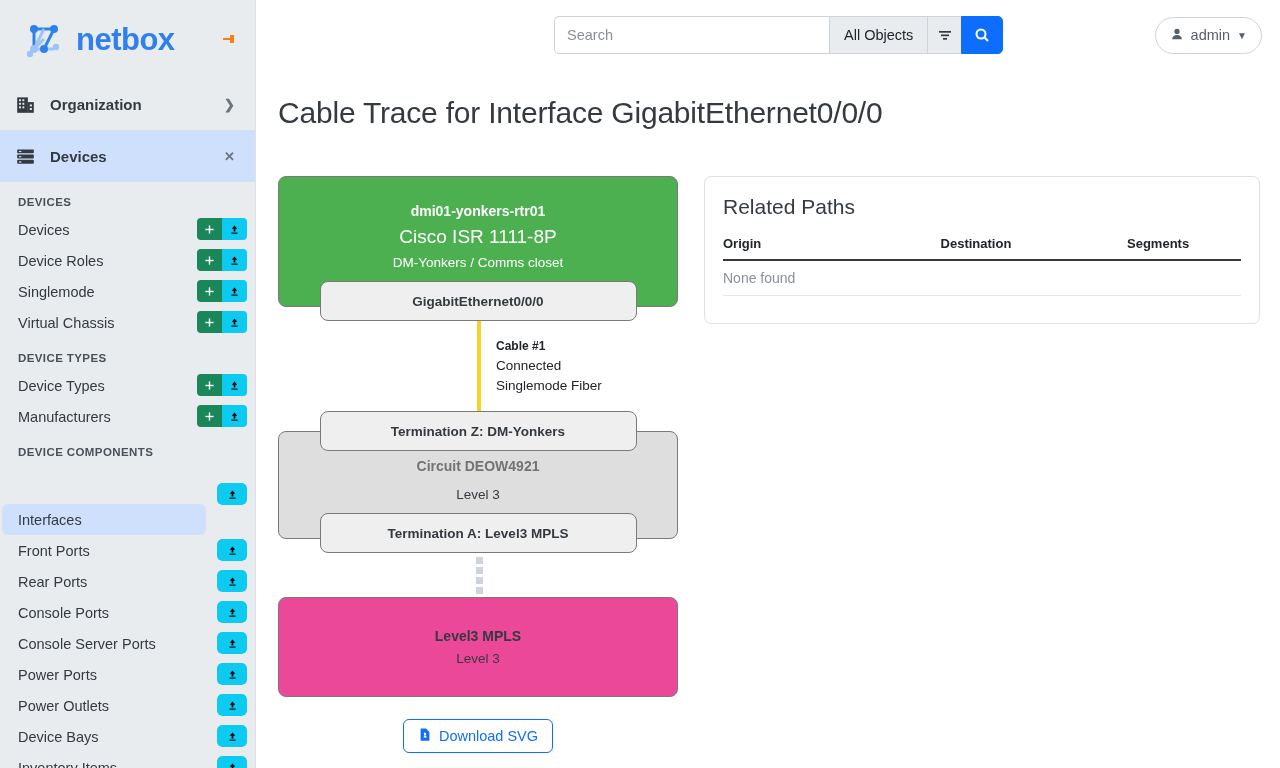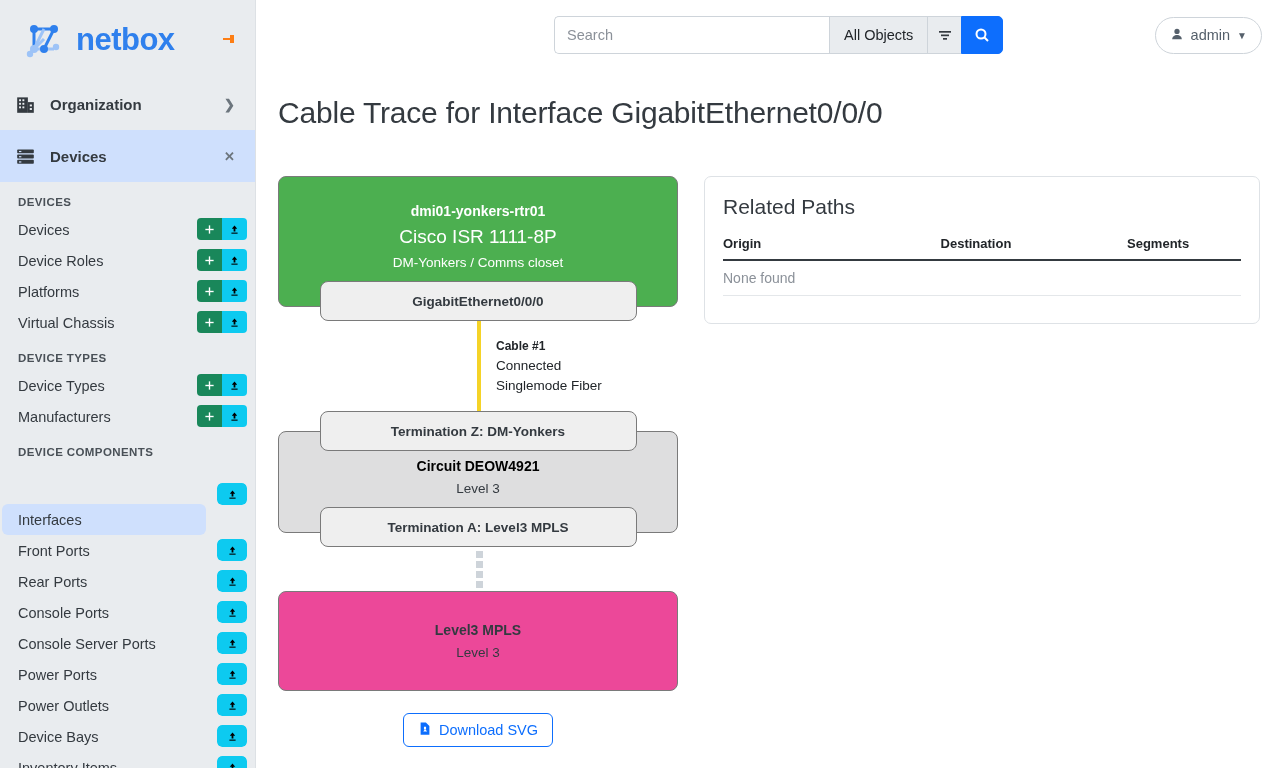"Platforms" span.label { text: Platforms -> Singlemode }
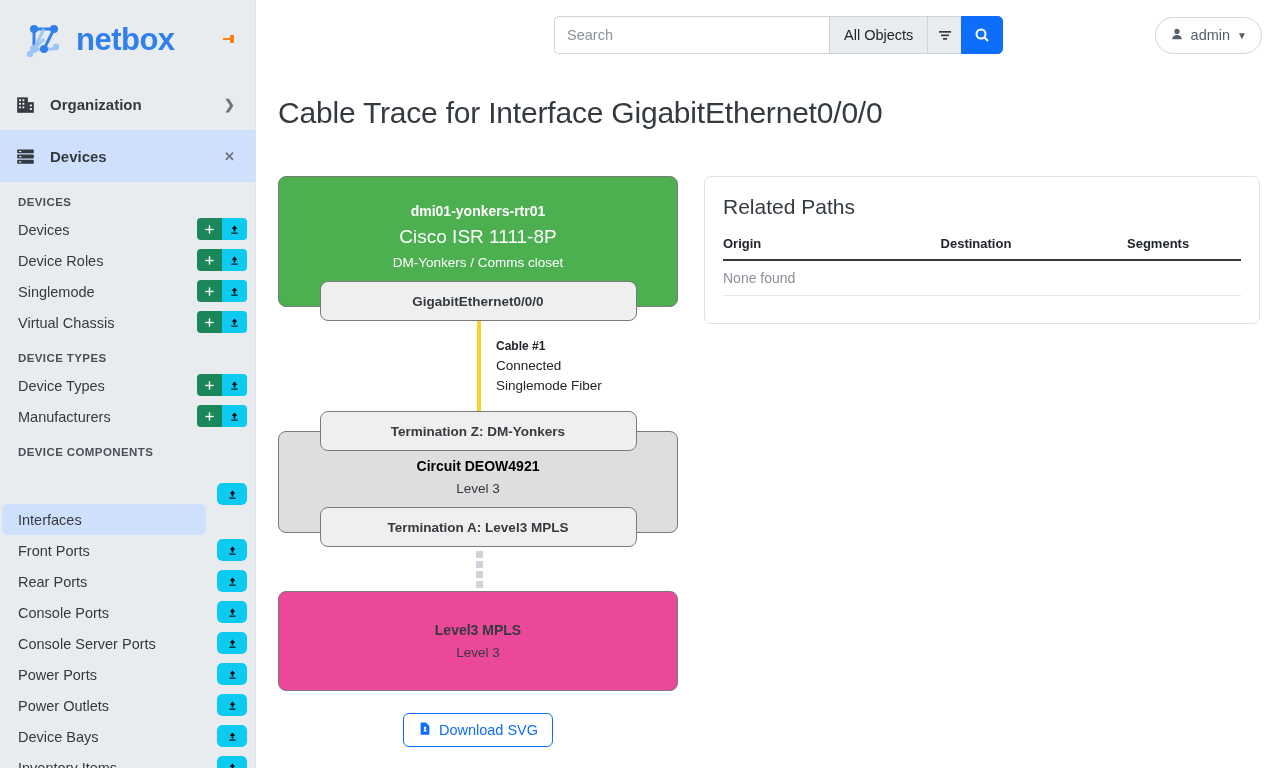"Circuit DEOW4921" .node-circuit .c1 { color: #000000 -> #737373; margin-bottom: 7px -> 13px }
